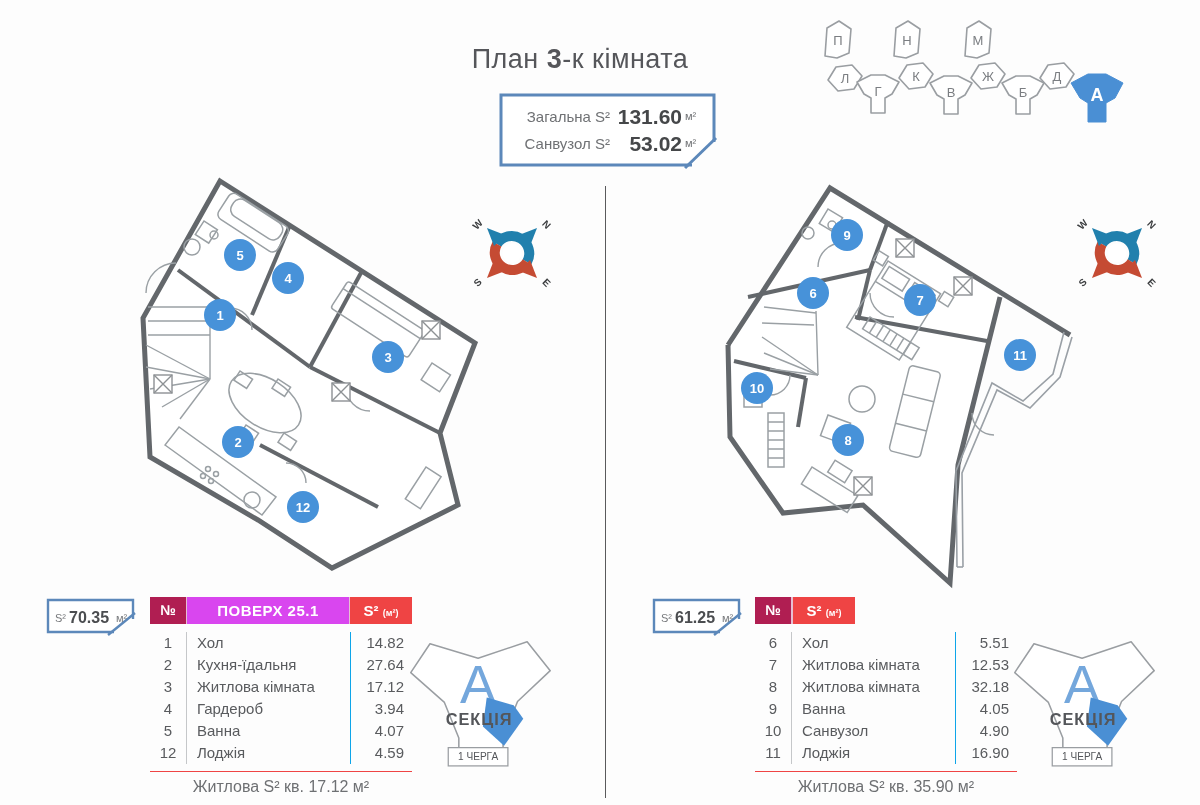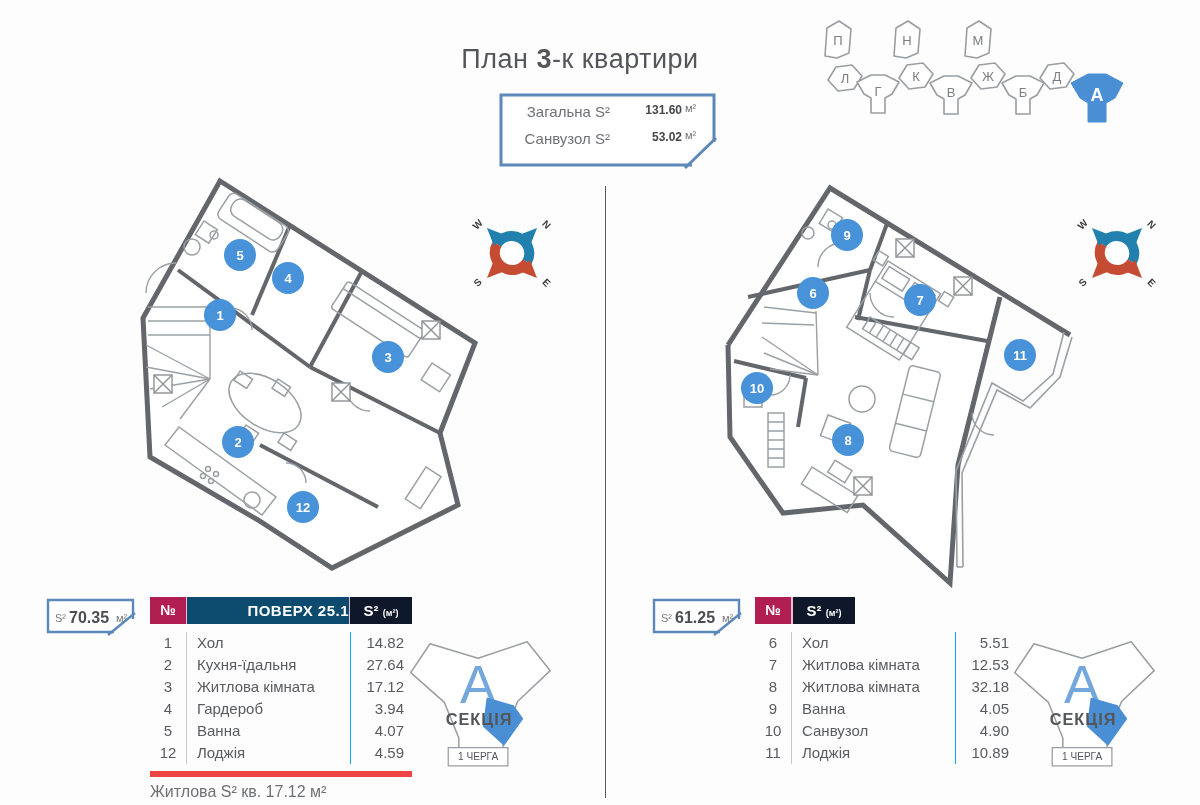"-к квартири" span { text: квартири -> кімната }
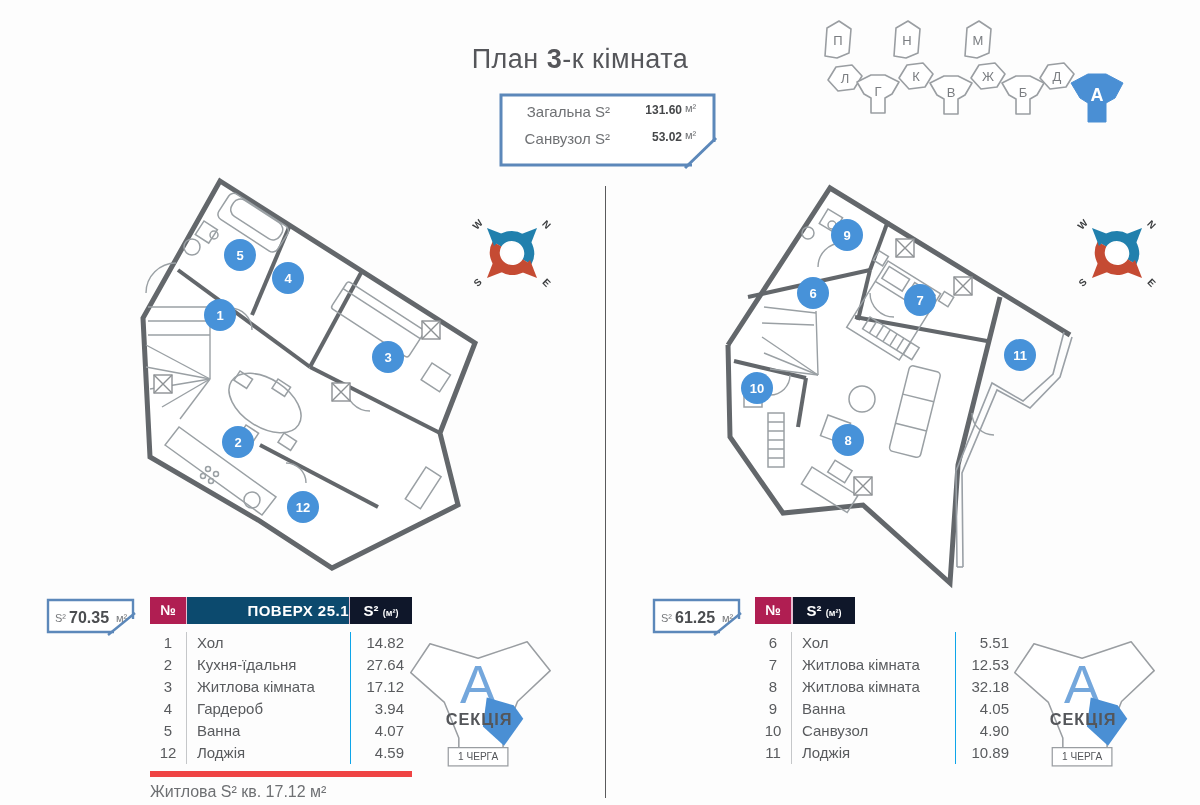"Загальна S²" .sumrow { align-items: flex-start -> center }
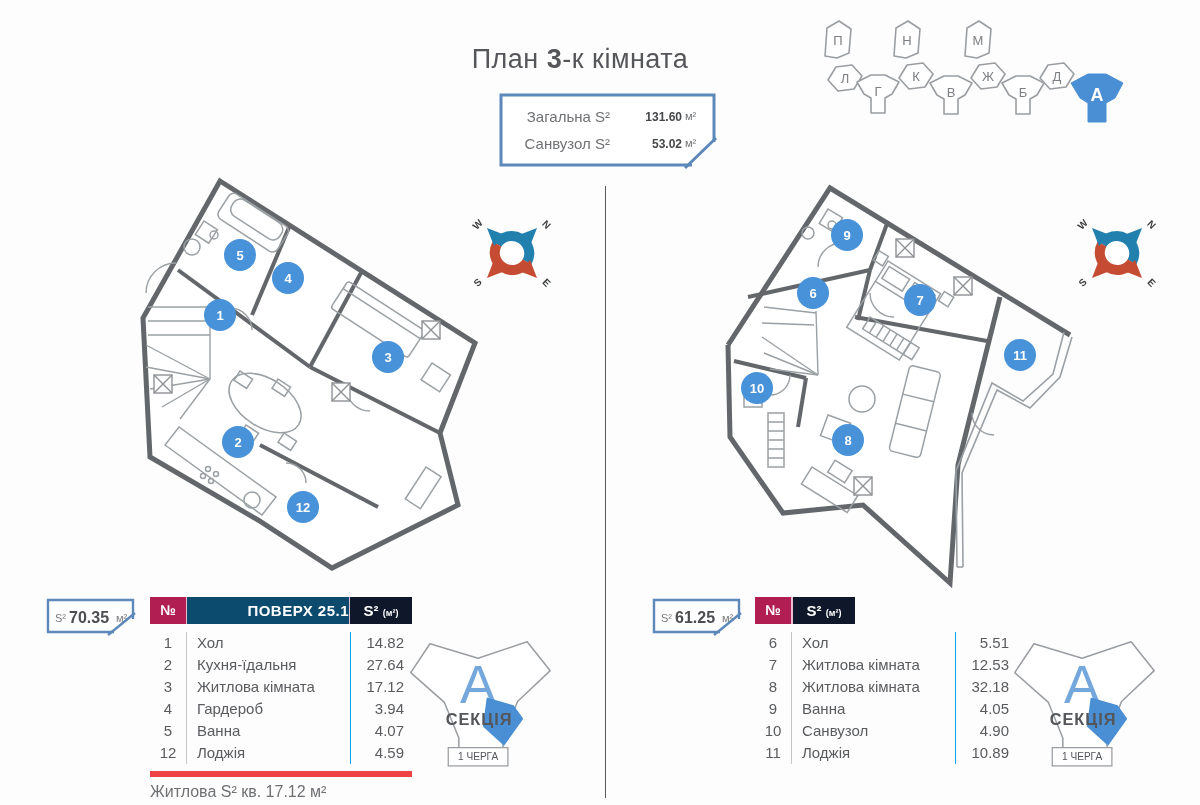"131.60" .sumrow .val { font-size: 12px -> 21px }
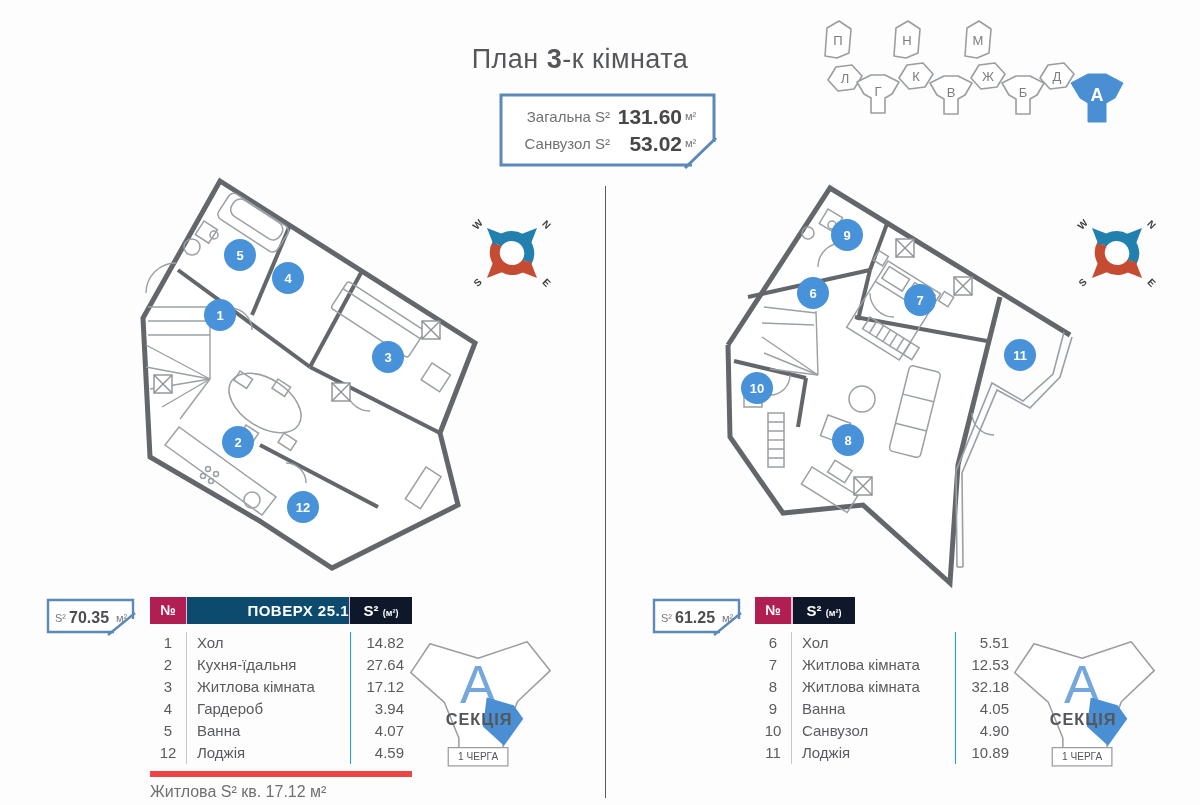"ПОВЕРХ 25.1" .thead .c-title { background: #0c4a6e -> #d946ef; text-align: right -> center }
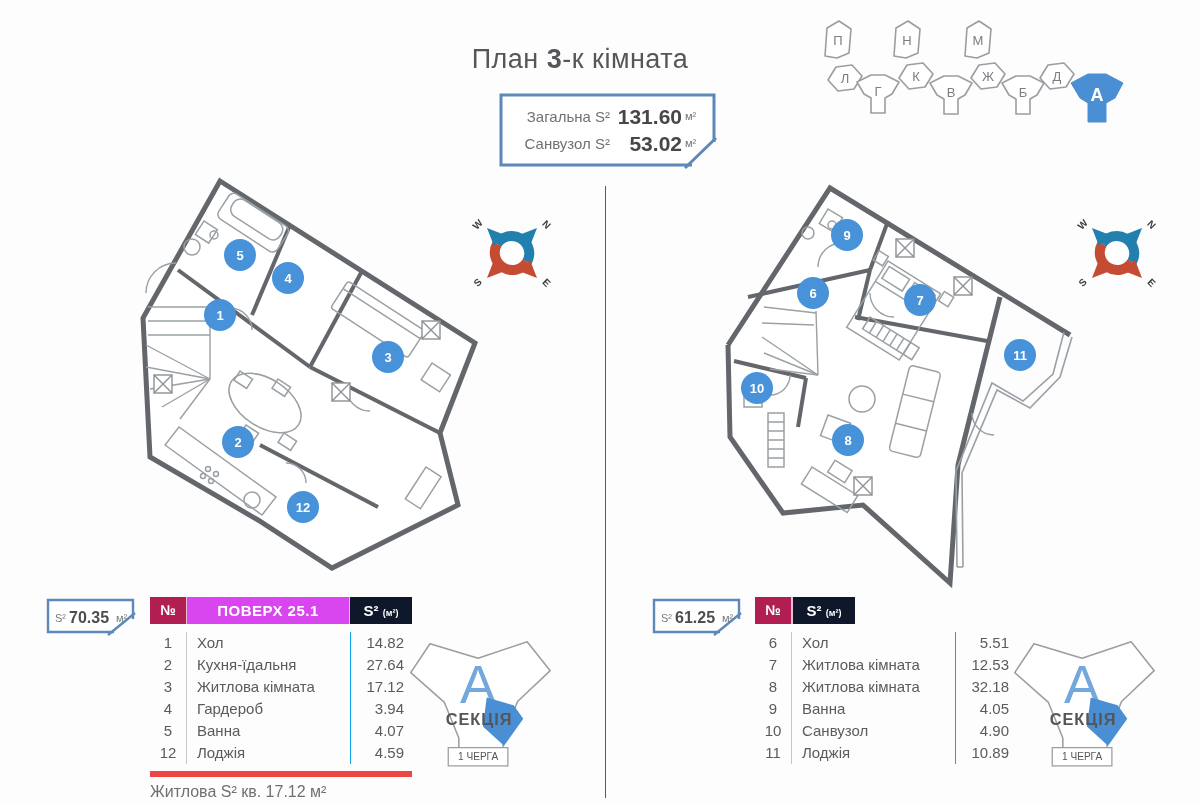"S² (м²)" .thead .c-area { background: #0f172a -> #ef4444 }
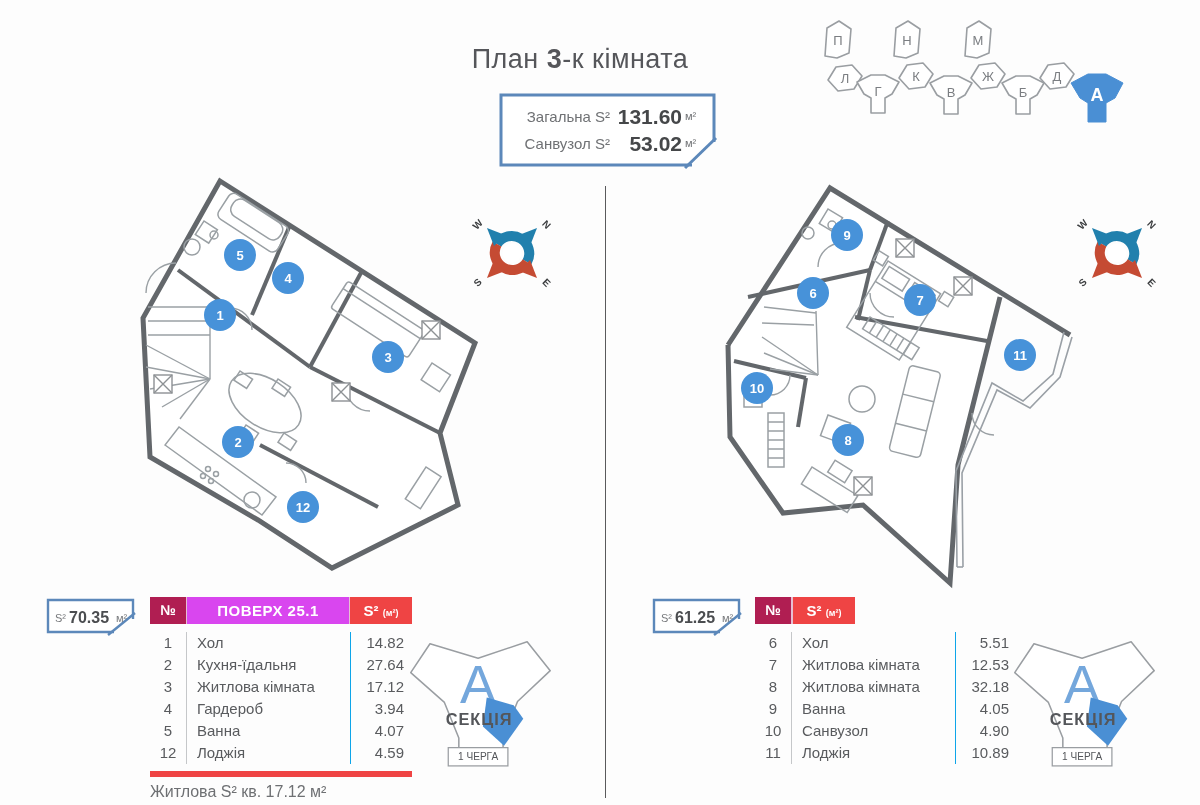"10.89" div.c-area { text: 10.89 -> 16.90 }
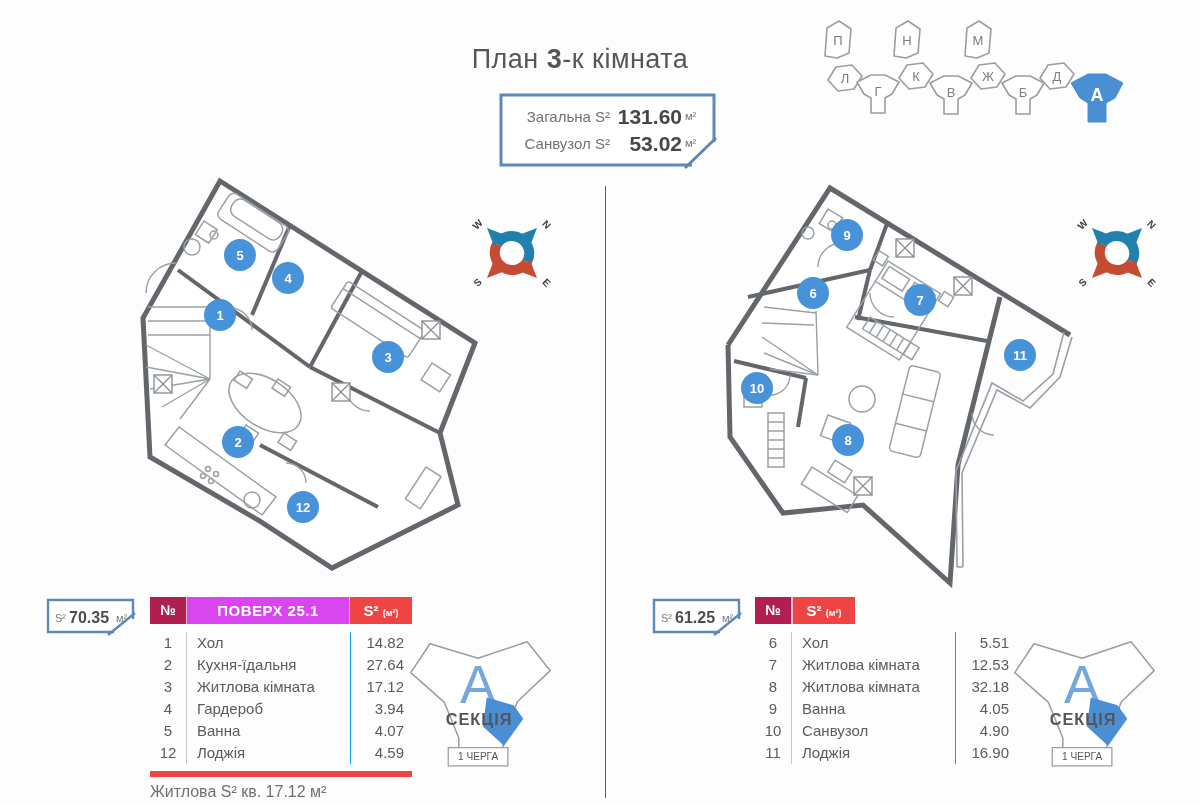"Житлова S² кв. 17.12 м²" .tfoot { border-top: 6px solid #ef4444 -> 1px solid #ef4444; text-align: left -> center }
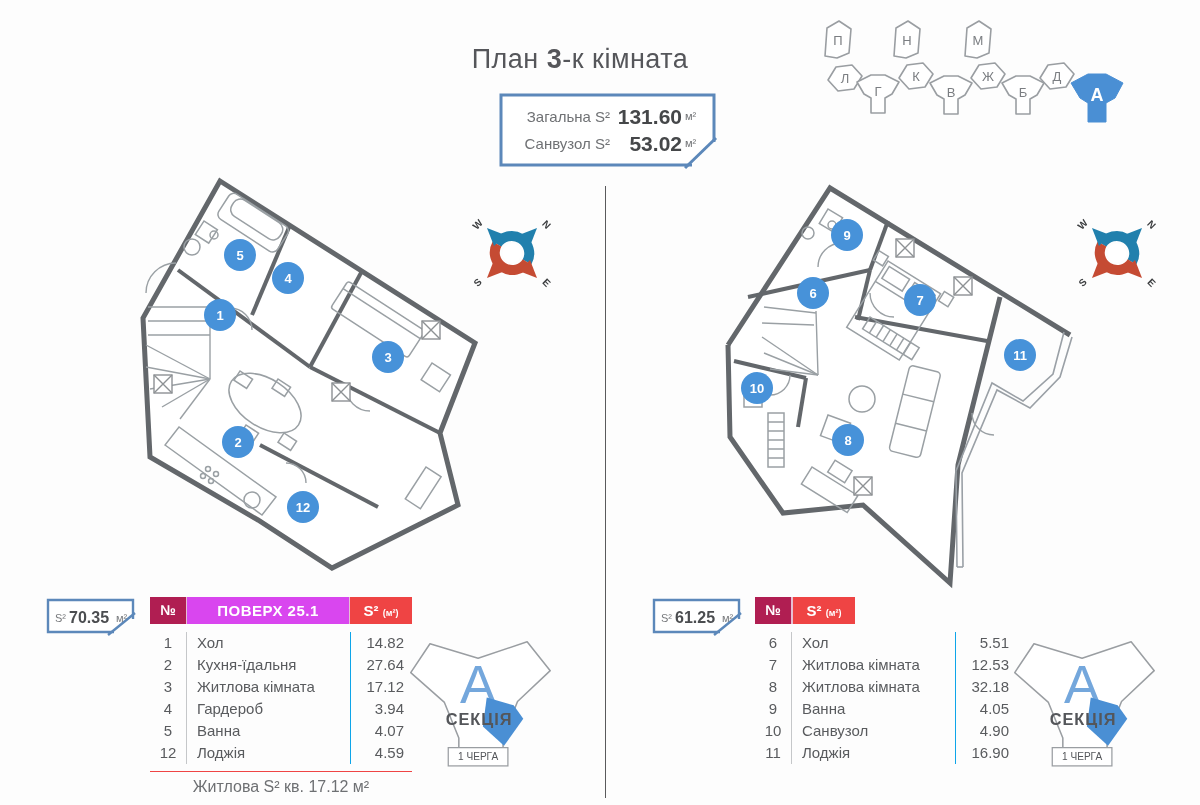"Житлова S² кв. 35.90 м²" div.tfoot { html: none -> <div>Житлова S² кв. 35.90 м²</div> }
